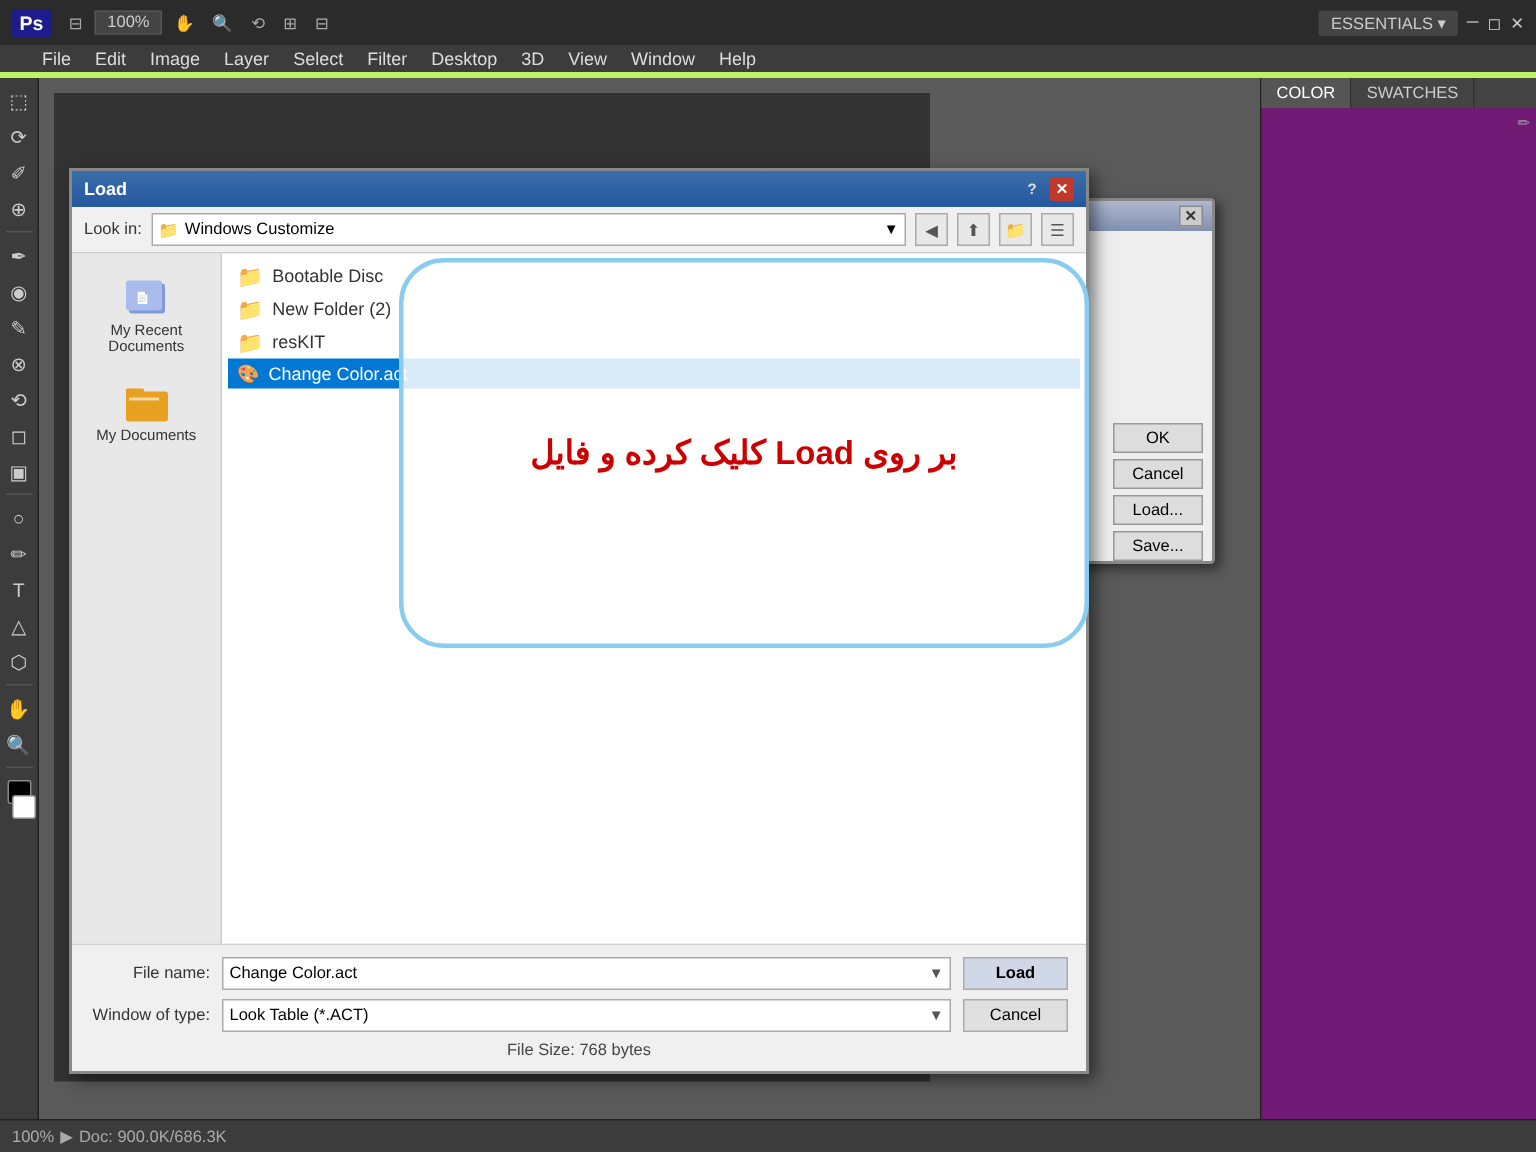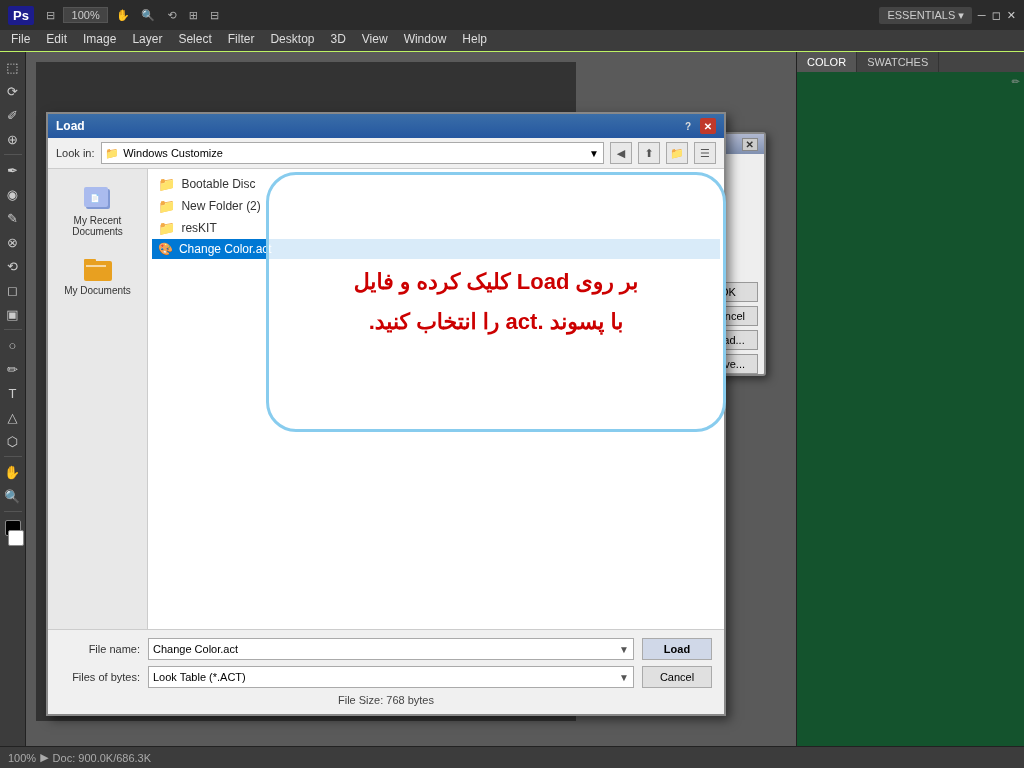"File" .ps-menubar { align-items: flex-start -> center; border-bottom: 1px solid #bef264 -> 4px solid #bef264; padding: 0 3px -> 0 20px }
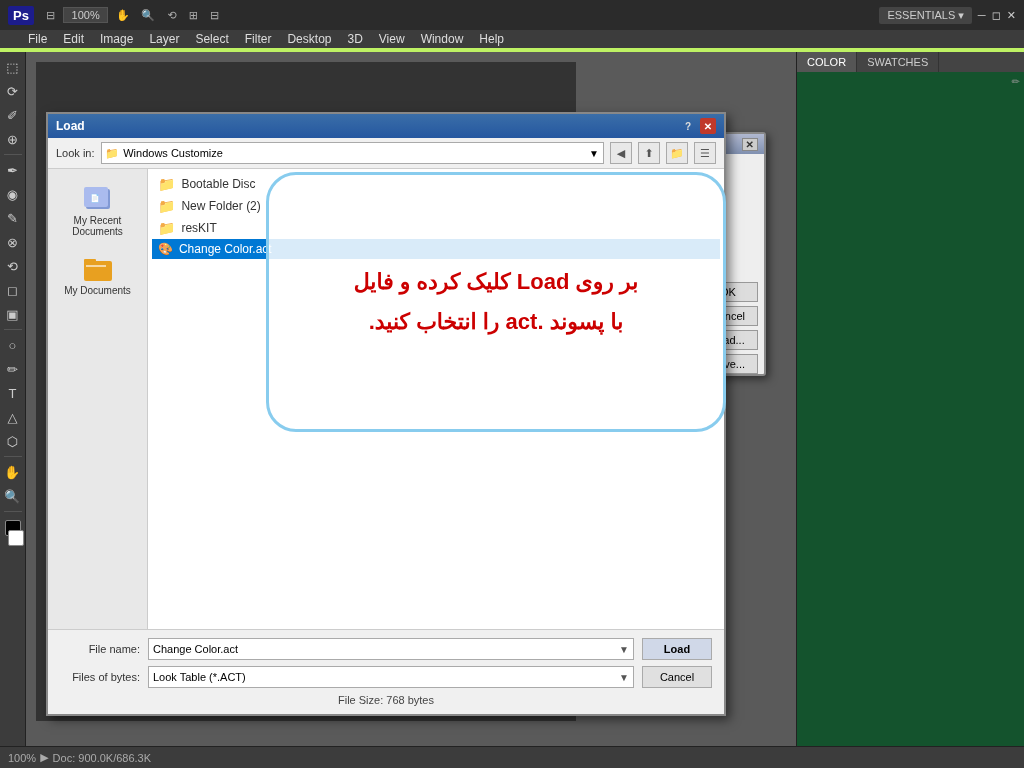"COLOR" .ps-right-panel { background: #14532d -> #701a75; width: 228px -> 184px }
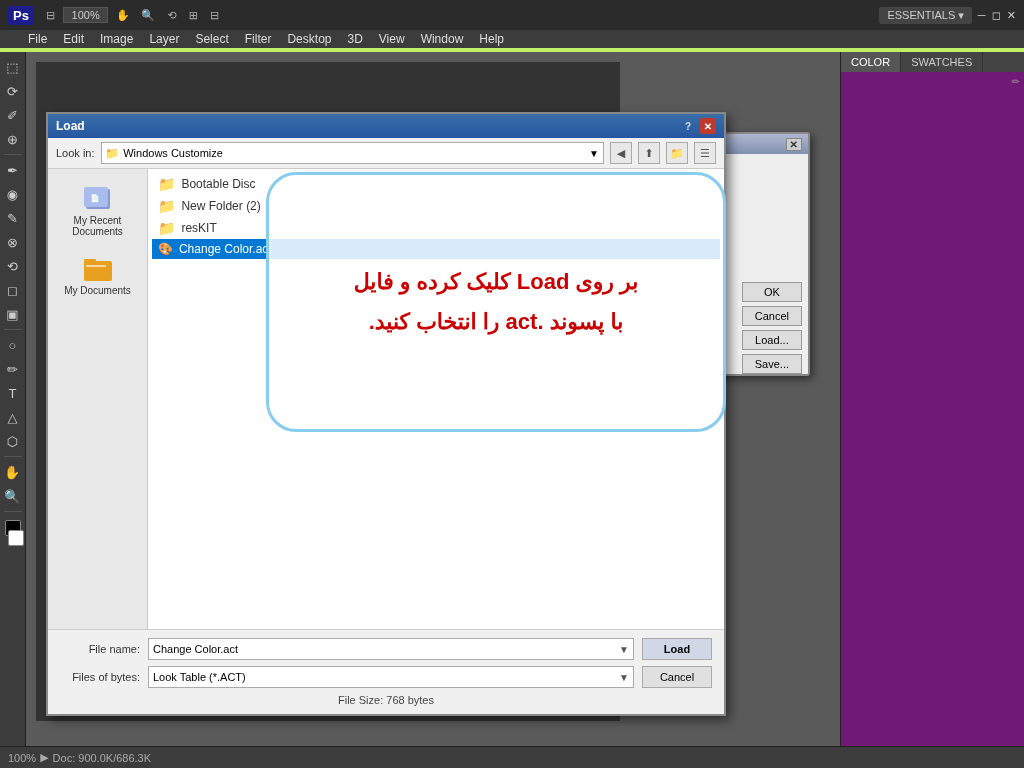"با پسوند .act را انتخاب" div { html: <div>با پسوند .act را انتخاب کنید.</div> -> none }
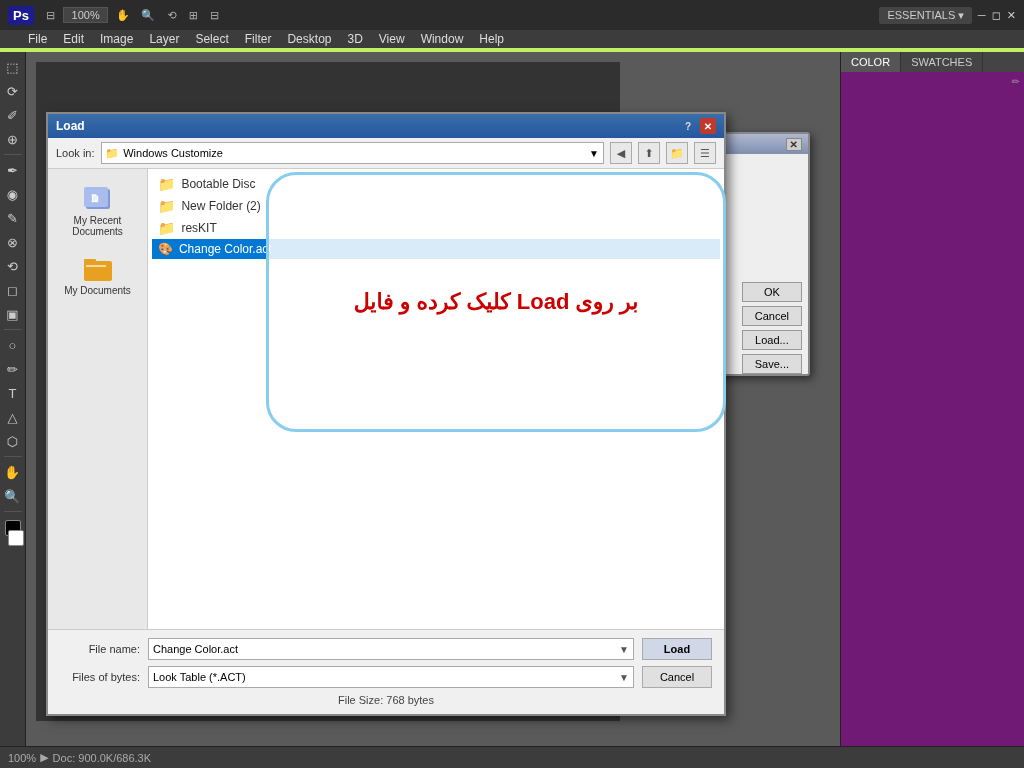"Files of bytes:" span.footer-label { text: Files of bytes -> Window of type }
